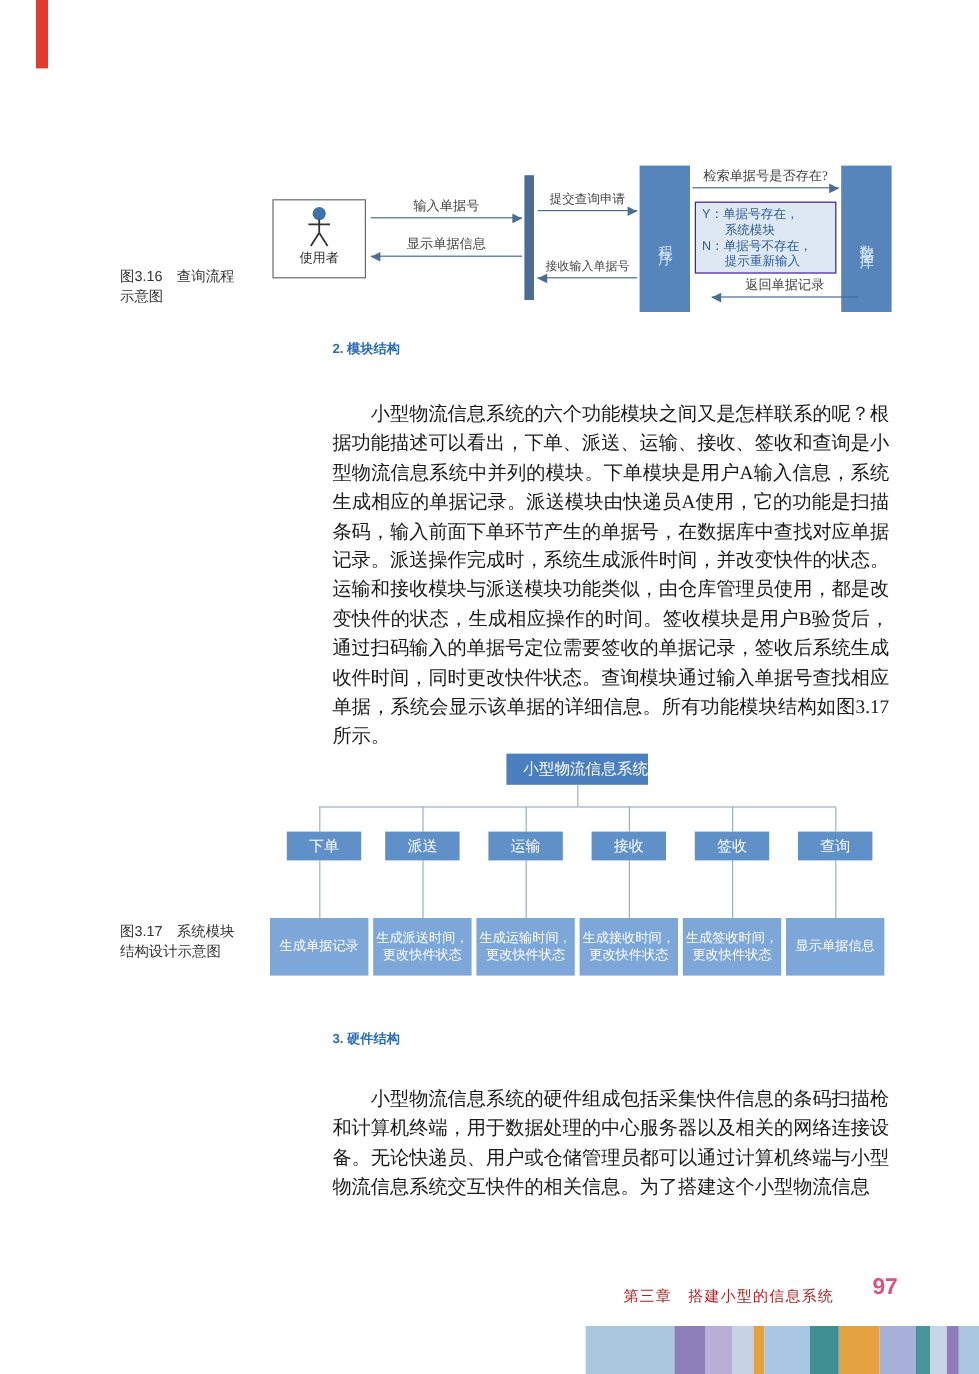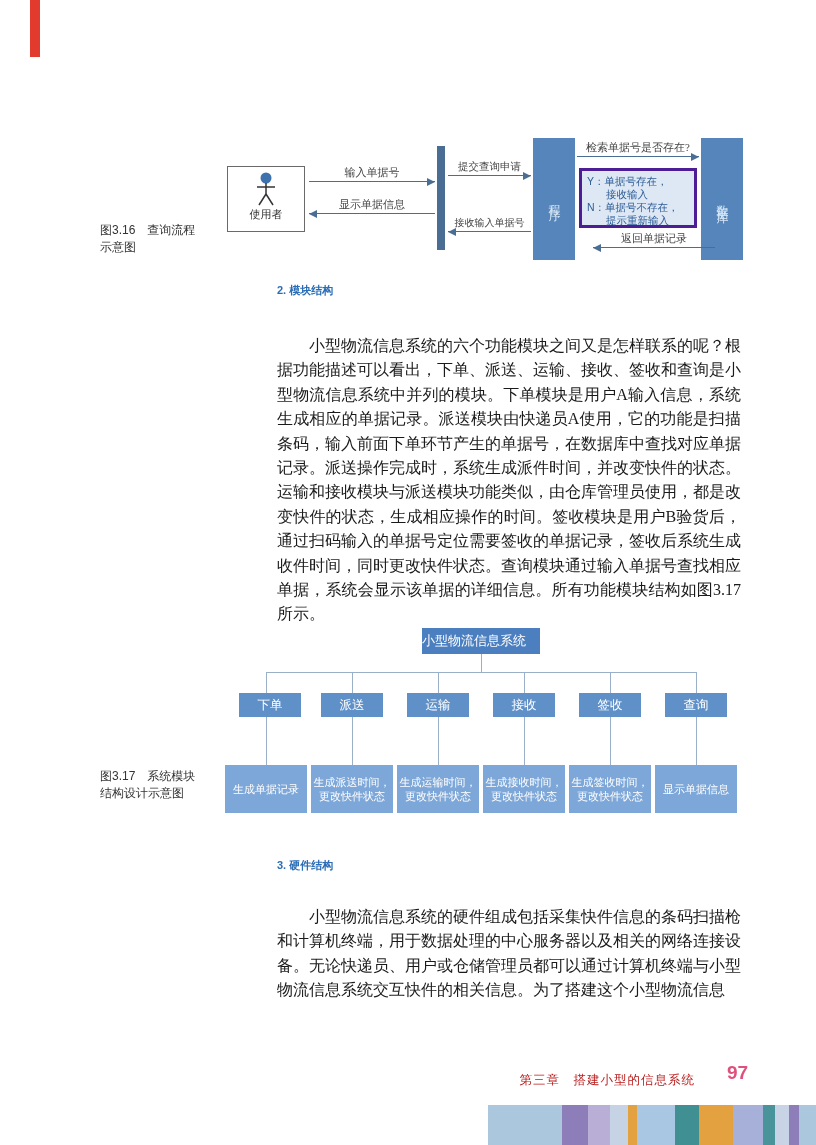"Y：单据号存在，" .yn-box { border: 3px solid #4c1d95 -> 1px solid #4c1d95 }
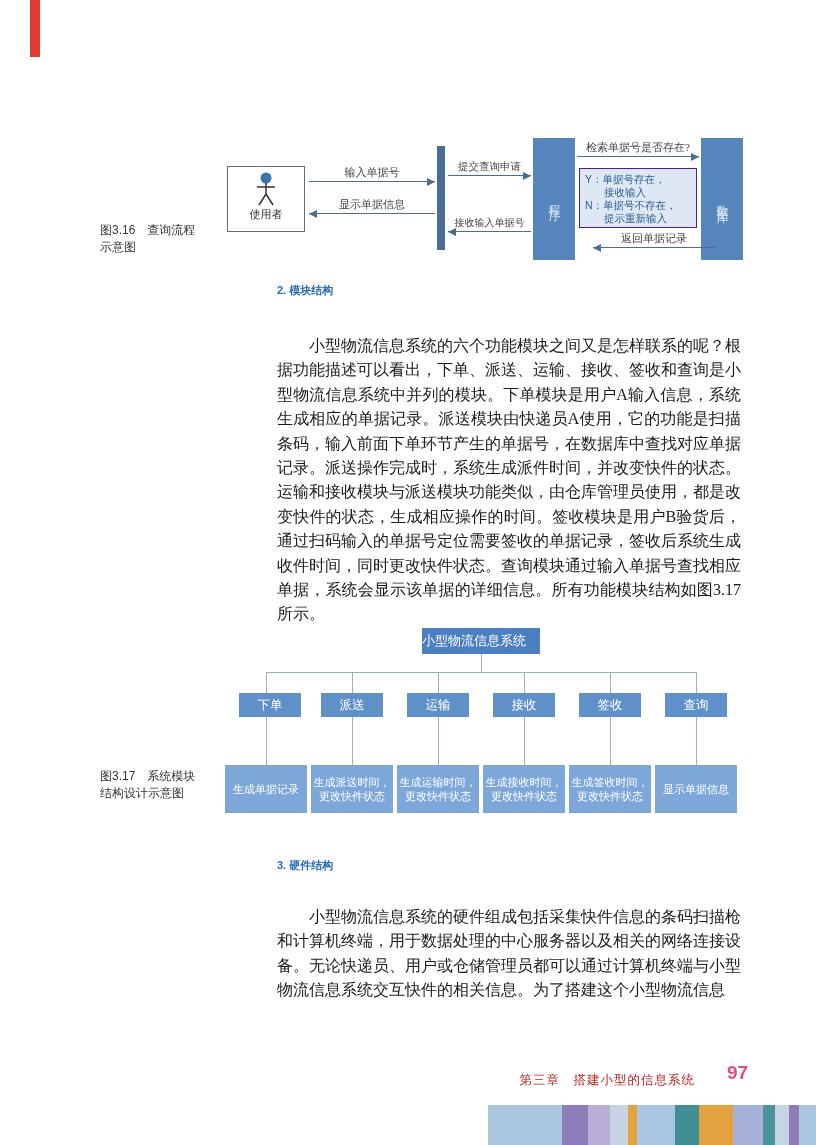"接收输入" div.indent { text: 接收输入 -> 系统模块 }
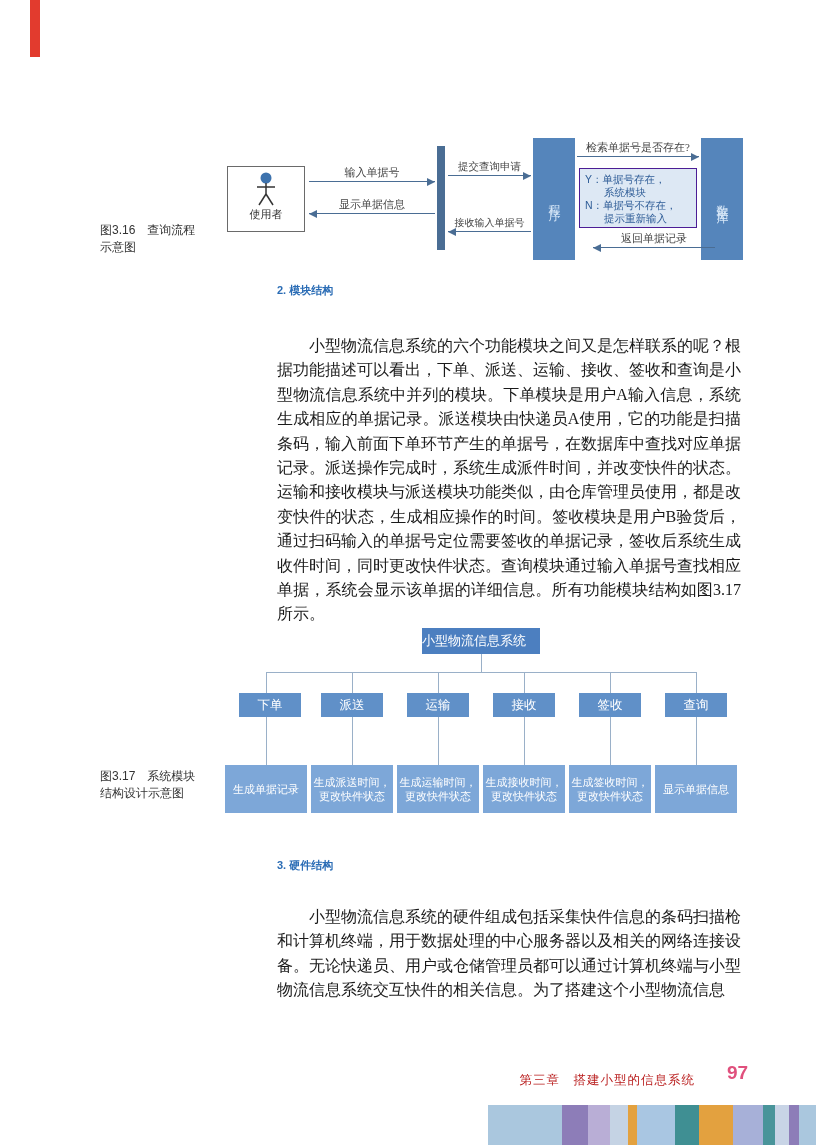"小型物流信息系统" .root-box { text-align: left -> right }
